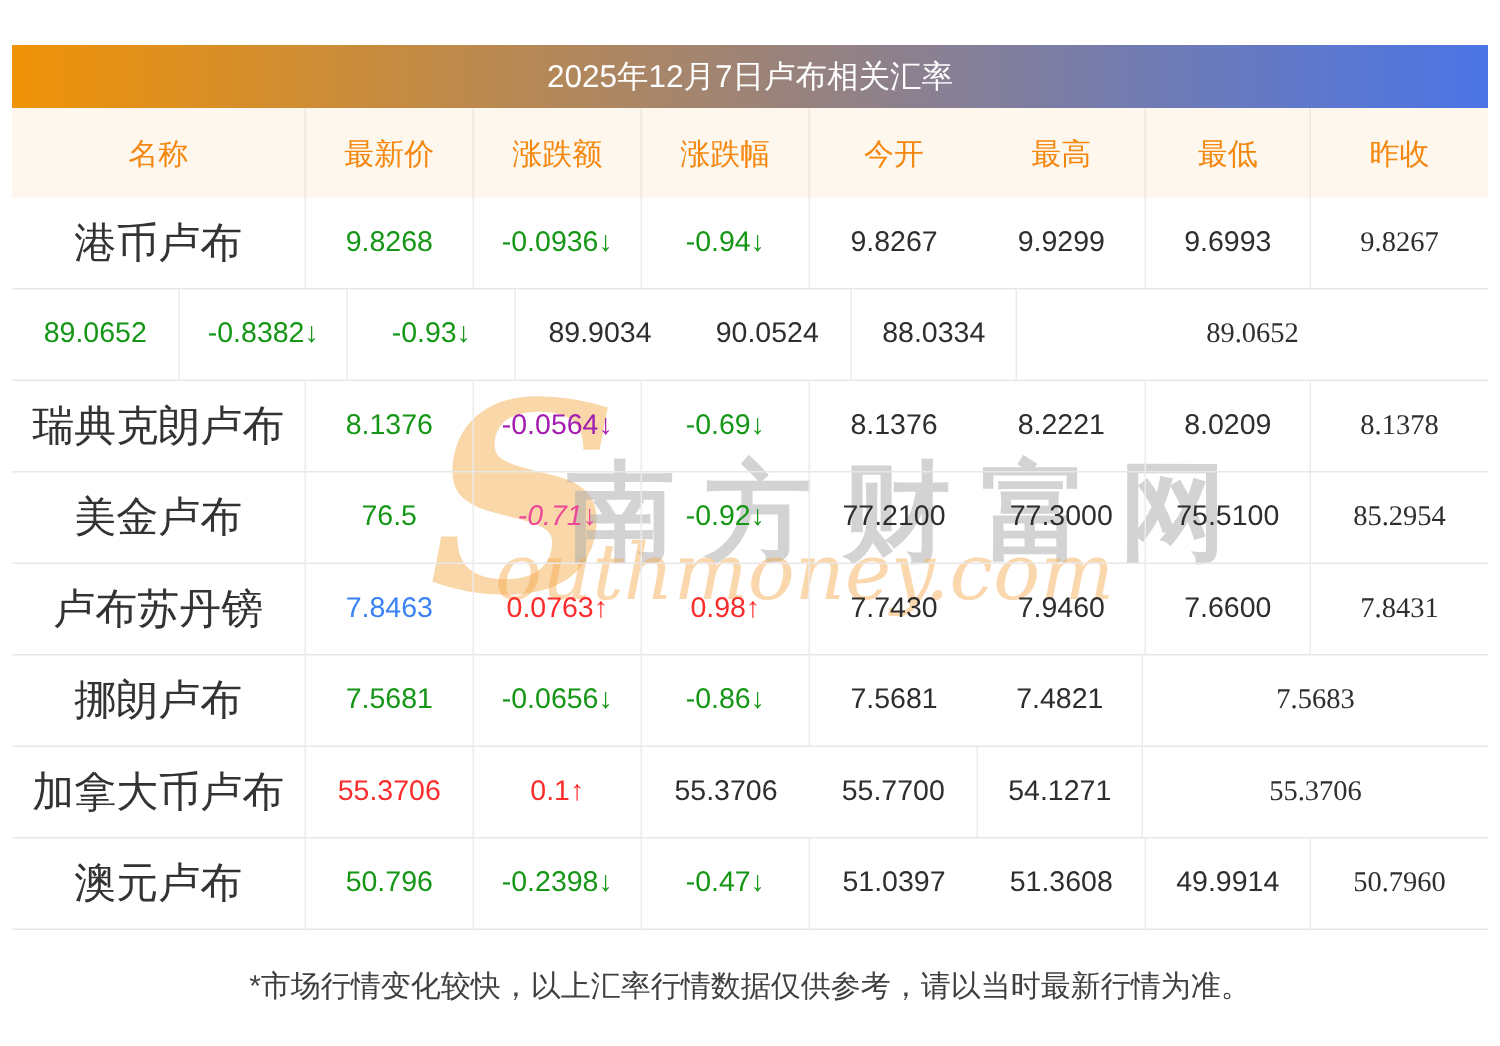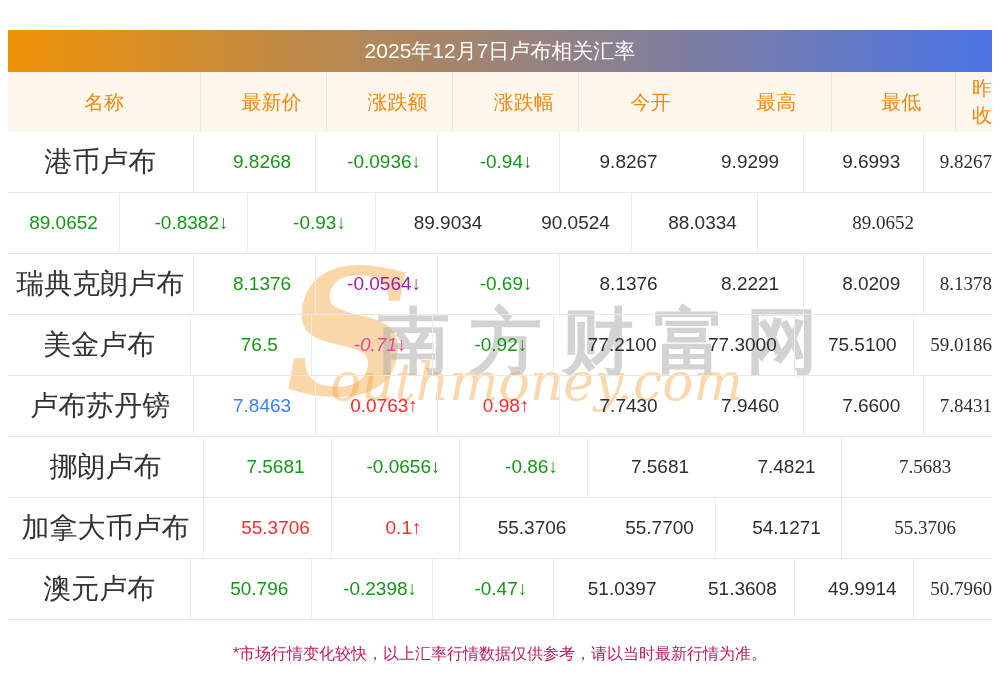"名称" .trow { gap: 16px -> none }
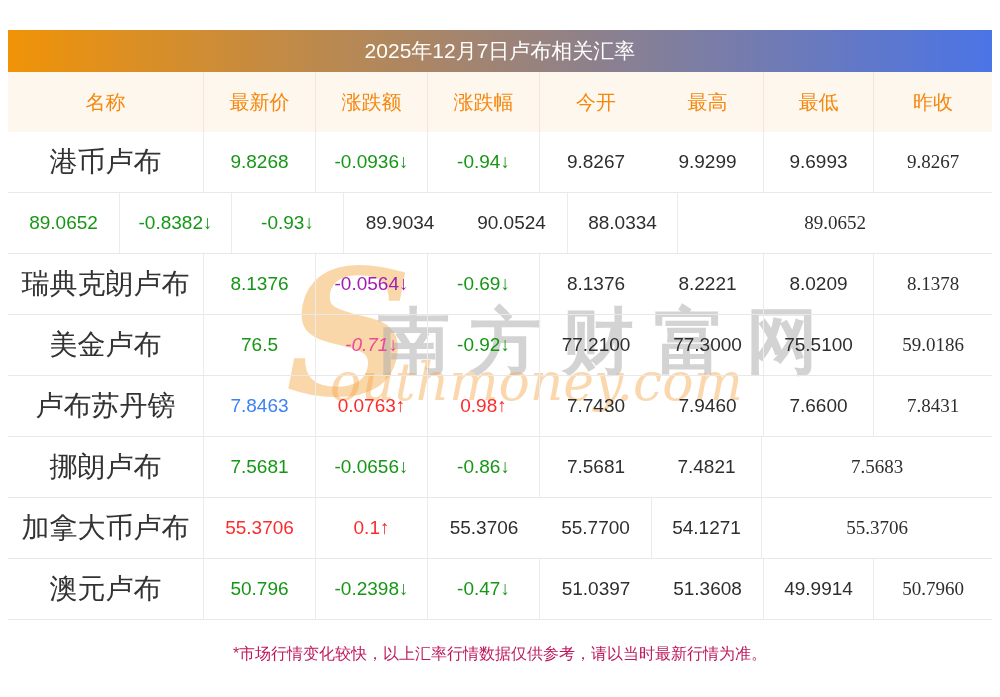"59.0186" div.cell { text: 59.0186 -> 85.2954 }
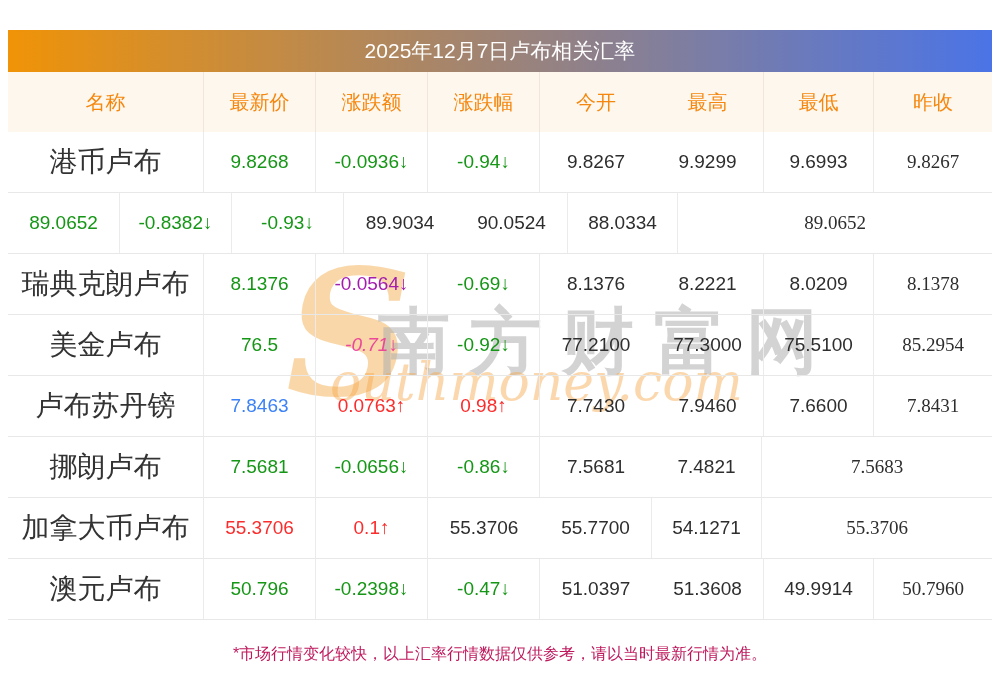"*市场行情变化较快，以上汇率行情数据仅供参考，请以当时最新行情为准。" .footer-note { color: #be185d -> #404040; font-size: 16px -> 20px }
